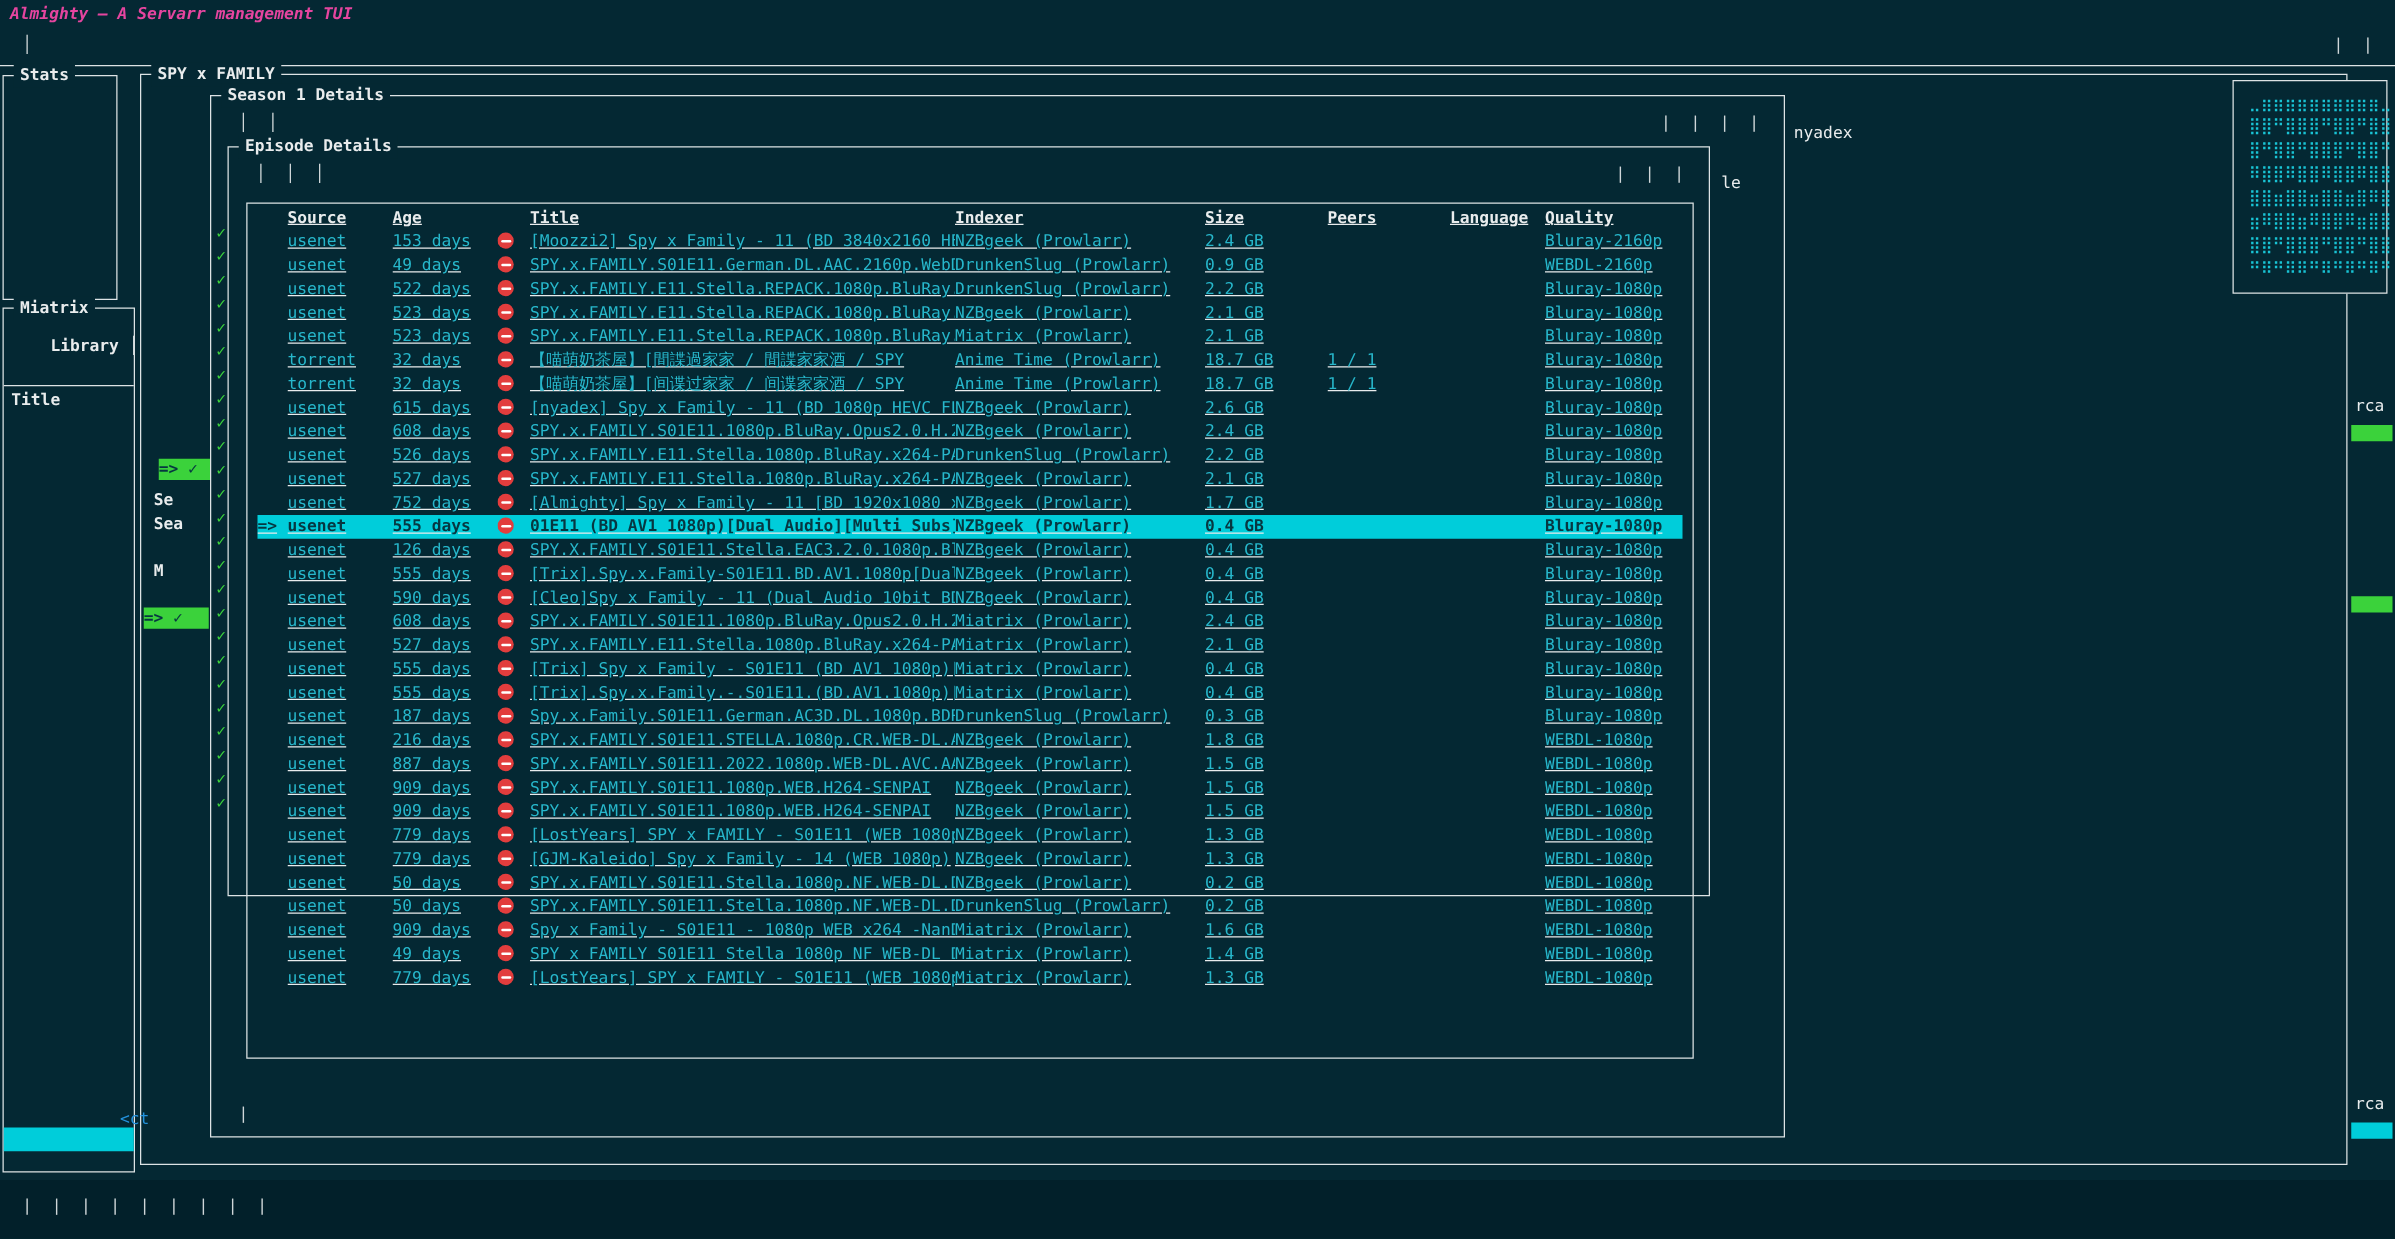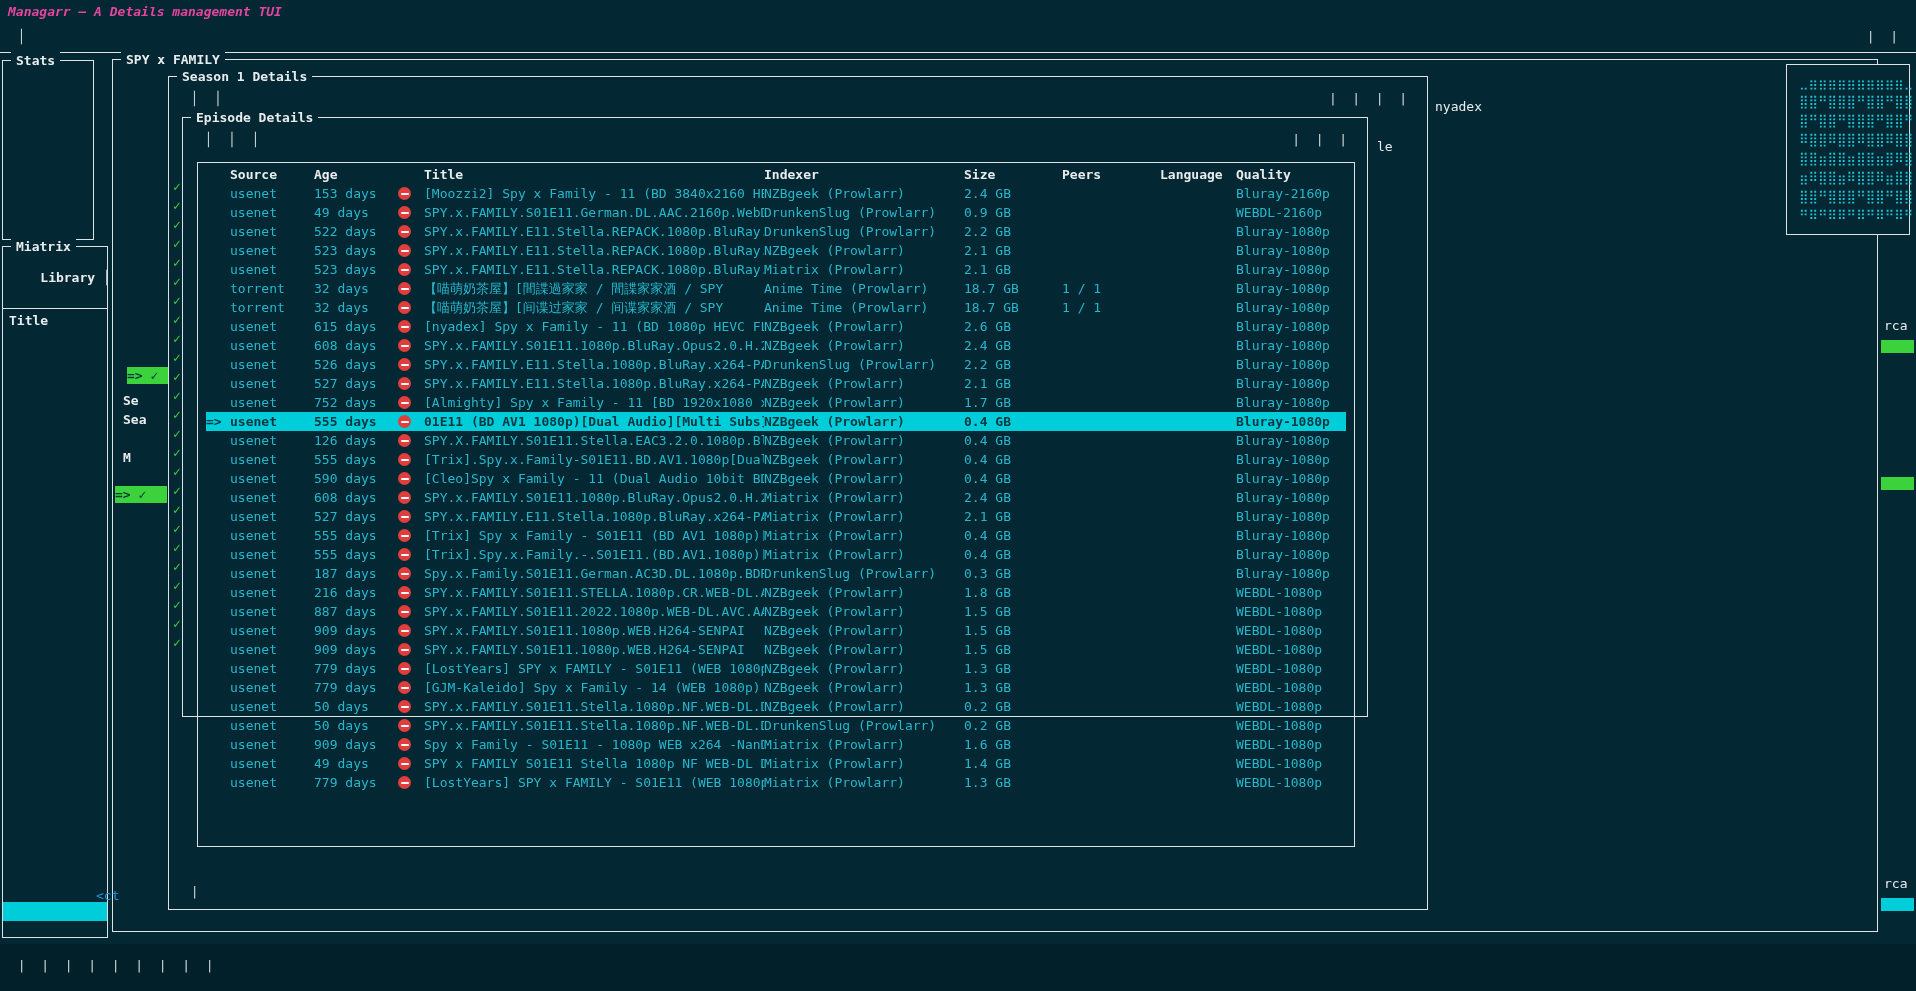"Managarr — A Details management" div.abs { text: Managarr — A Details -> Almighty — A Servarr }
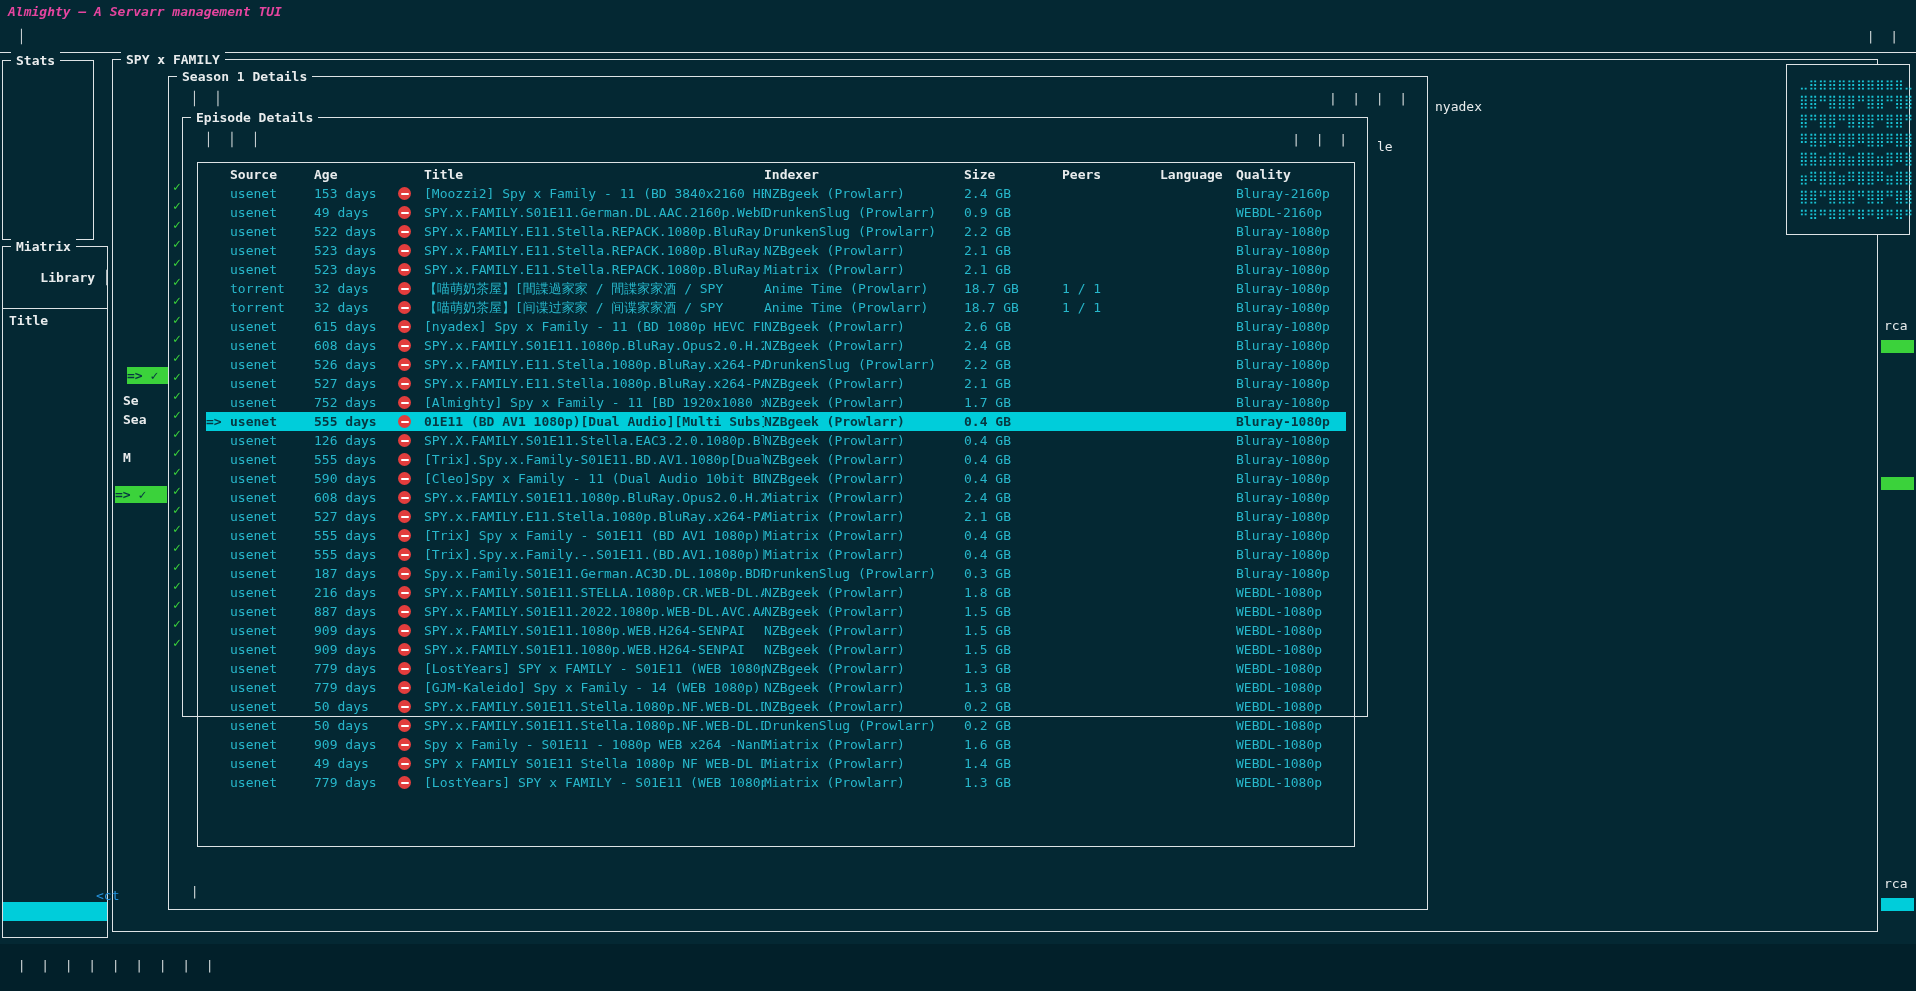"Source" .results-box { text-decoration: none -> underline }
